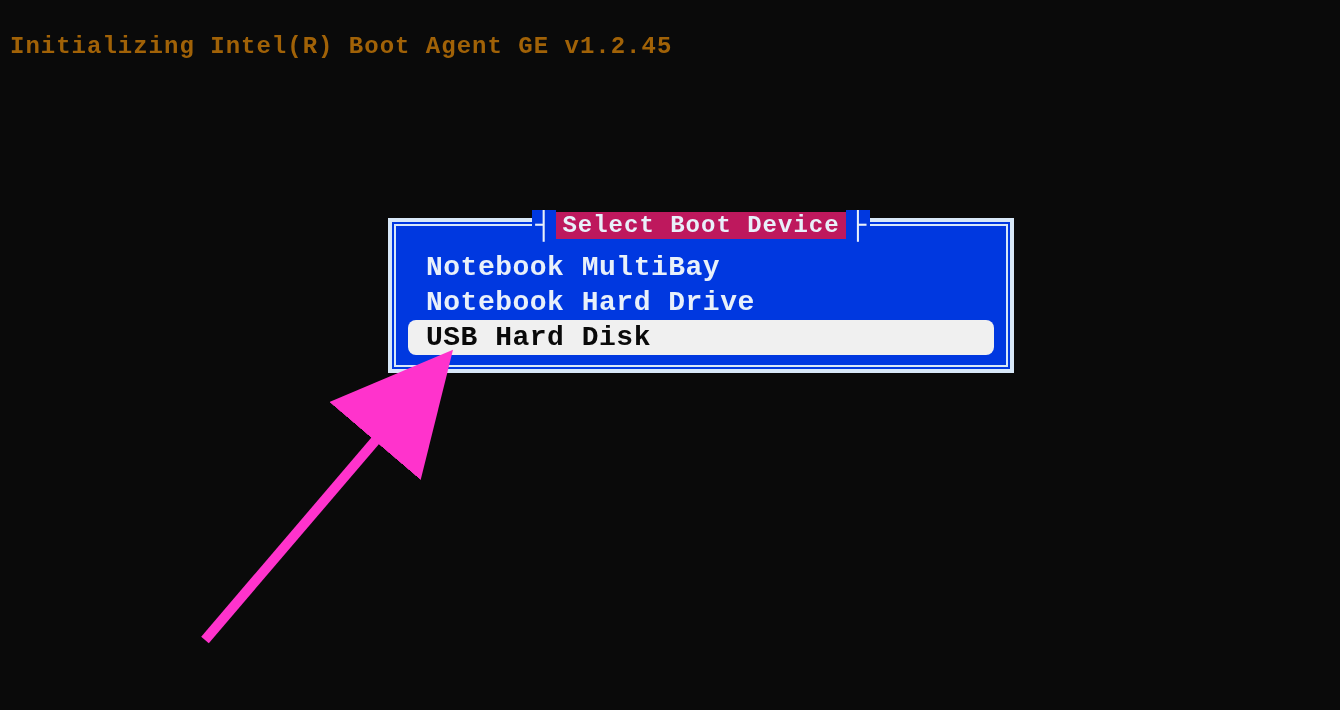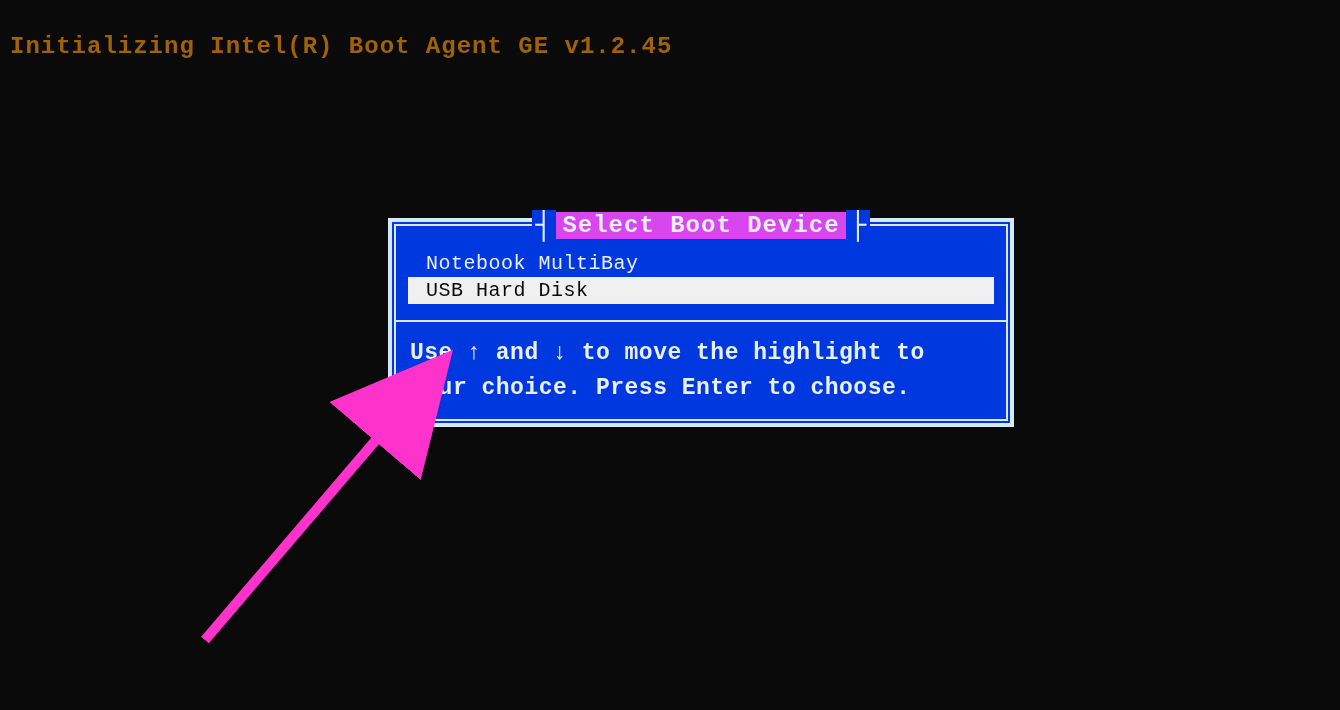"Select Boot Device" .dialog-title { background: #d946ef -> #be185d }
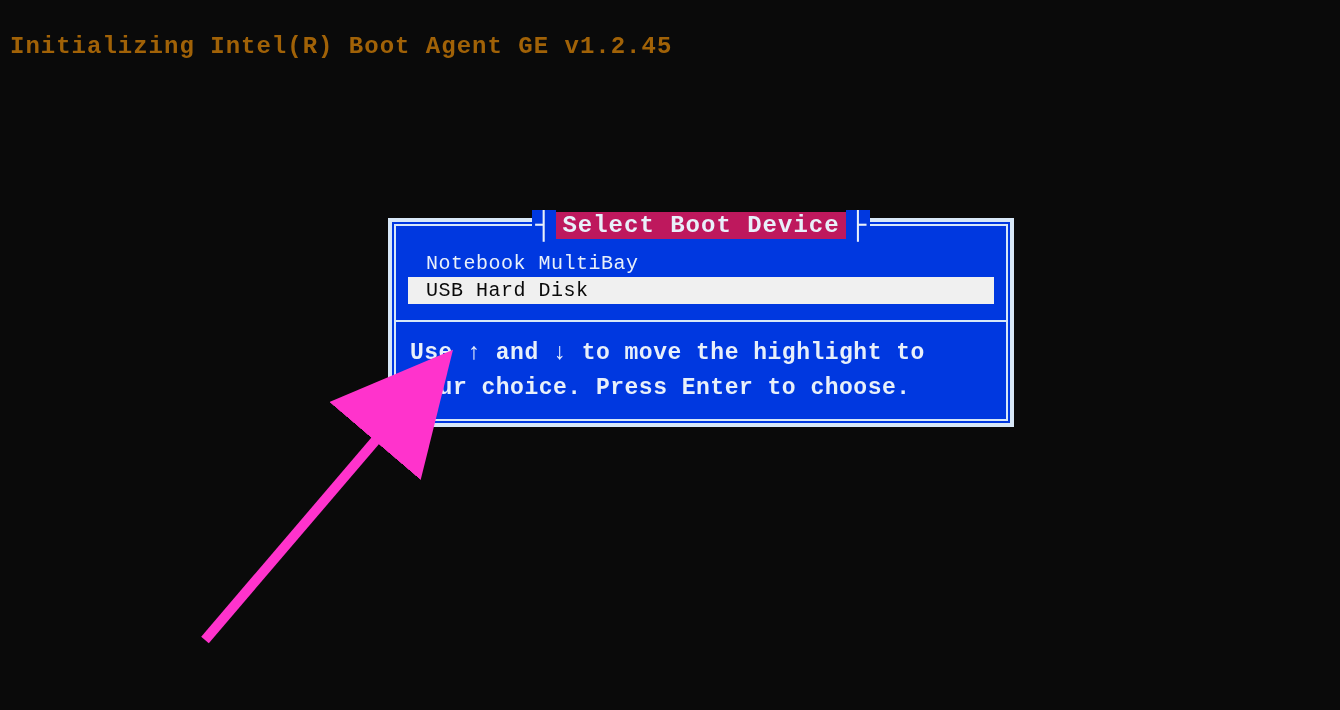"Notebook MultiBay" .device-item { font-size: 20px -> 28px; font-weight: normal -> bold }
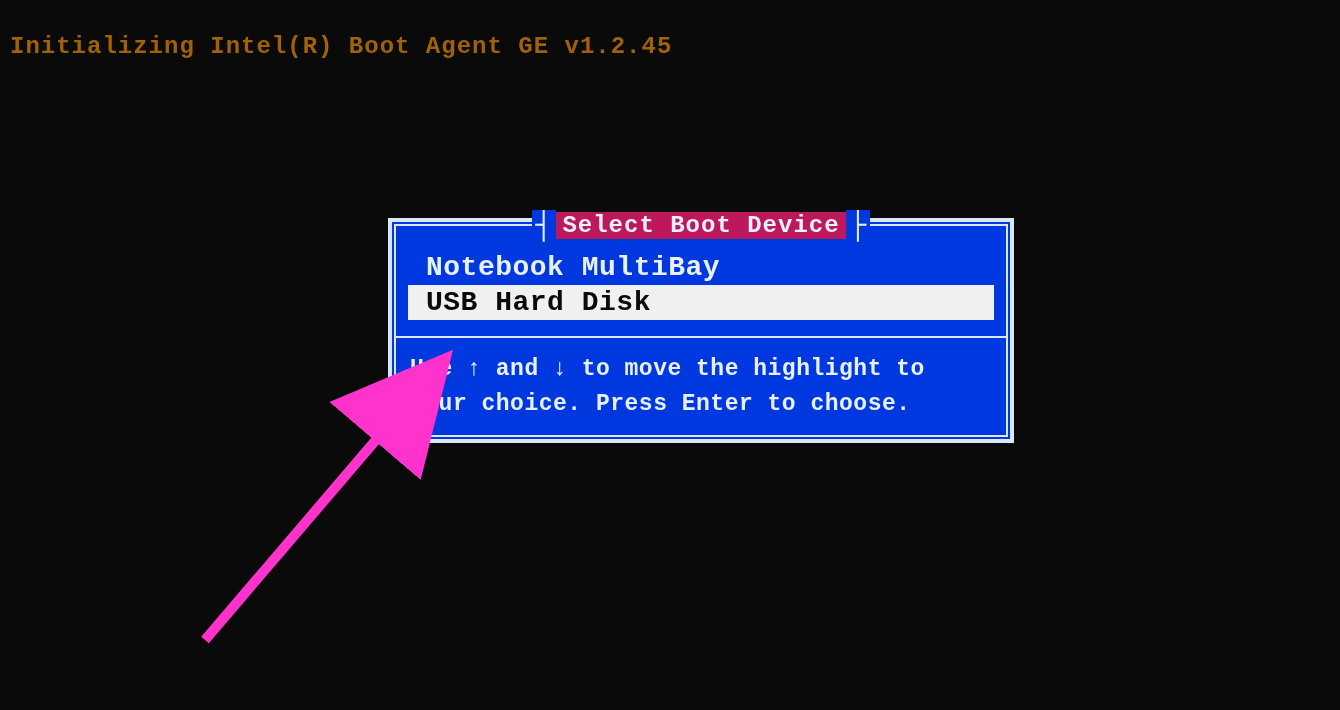"Notebook Hard Drive" div.device-item { html: none -> <div>Notebook Hard Drive</div> }
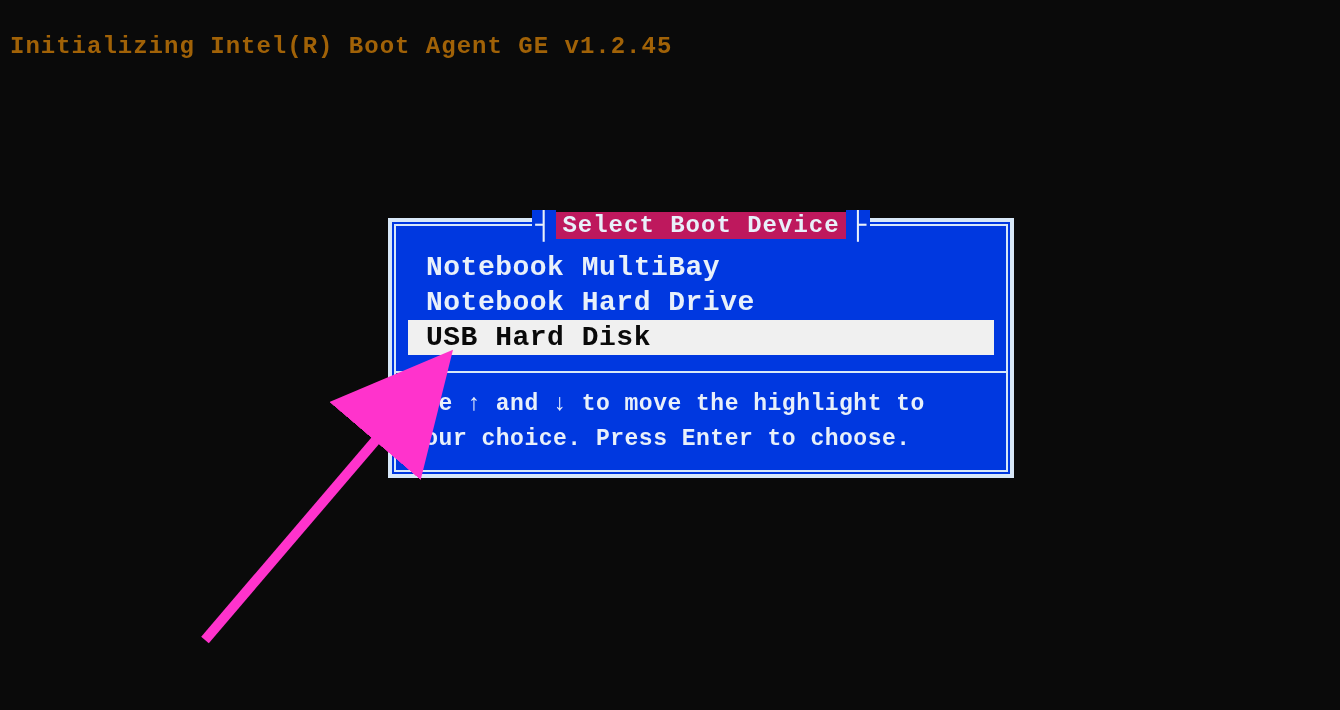"USB Hard Disk" .device-item.selected { border-radius: none -> 8px }
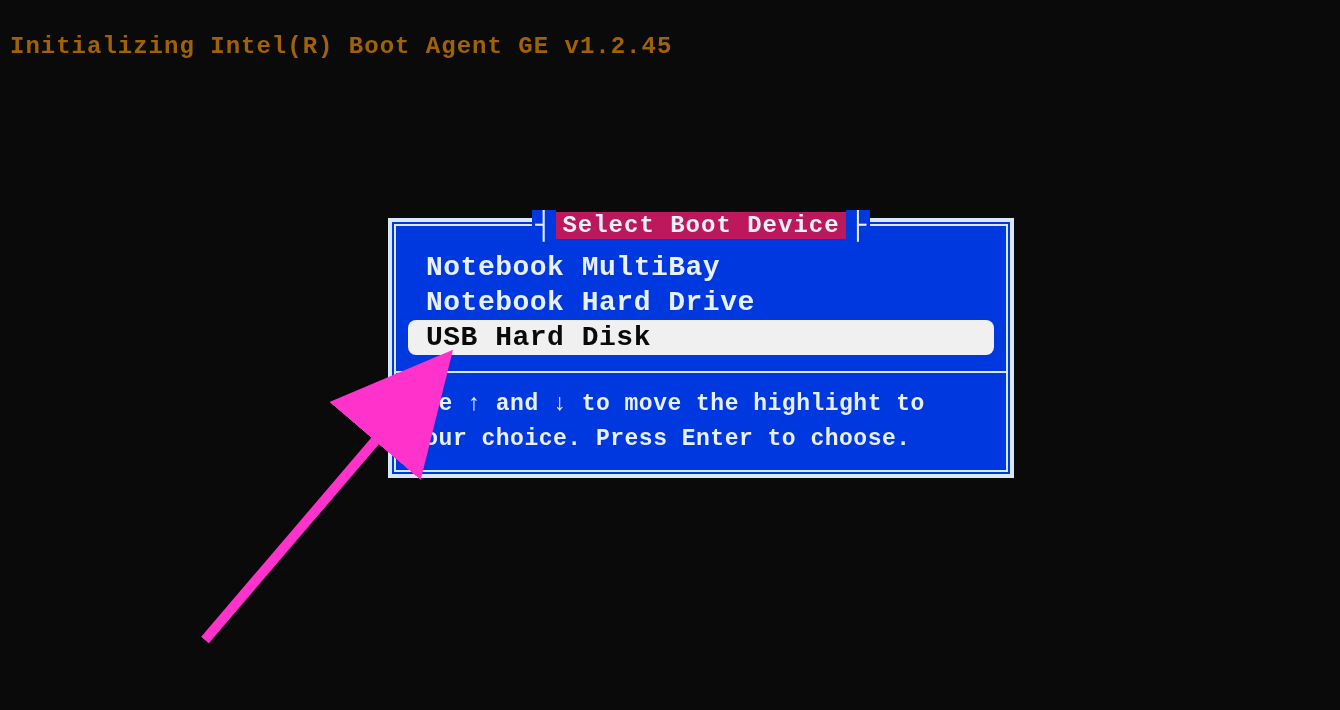"Use ↑ and ↓ to" div.instructions { html: <div>Use ↑ and ↓ to move the highlight to your choice. Press Enter to choose.</div> -> none }
